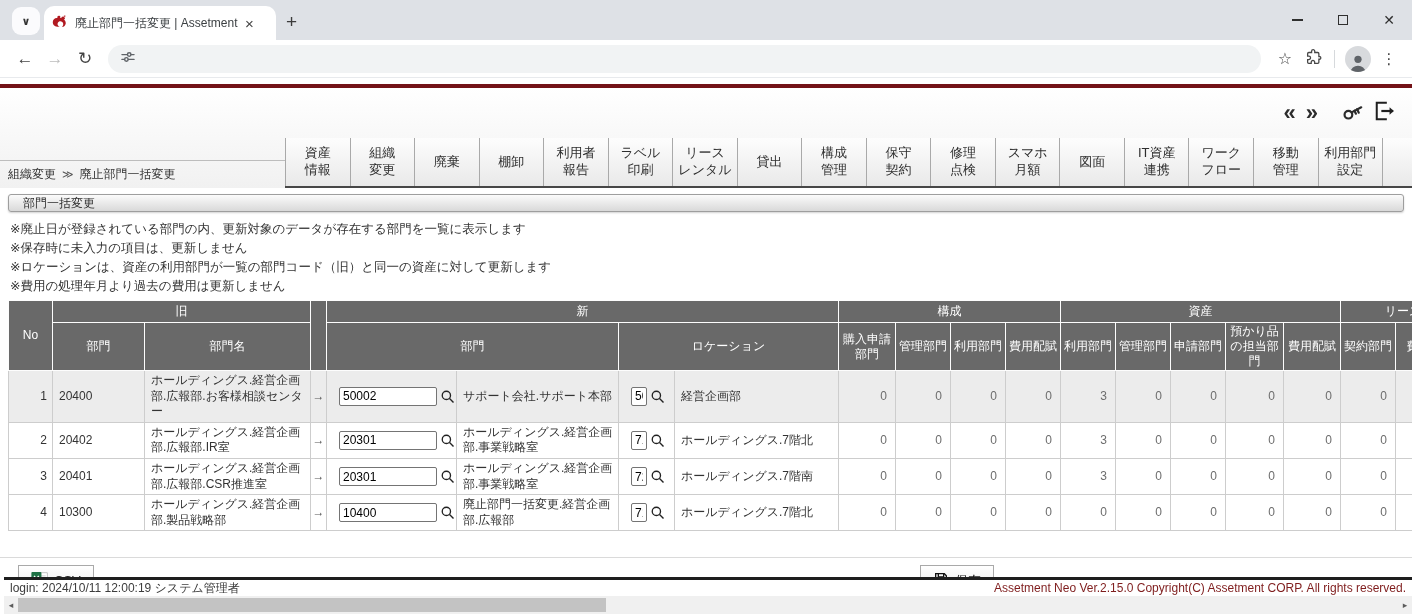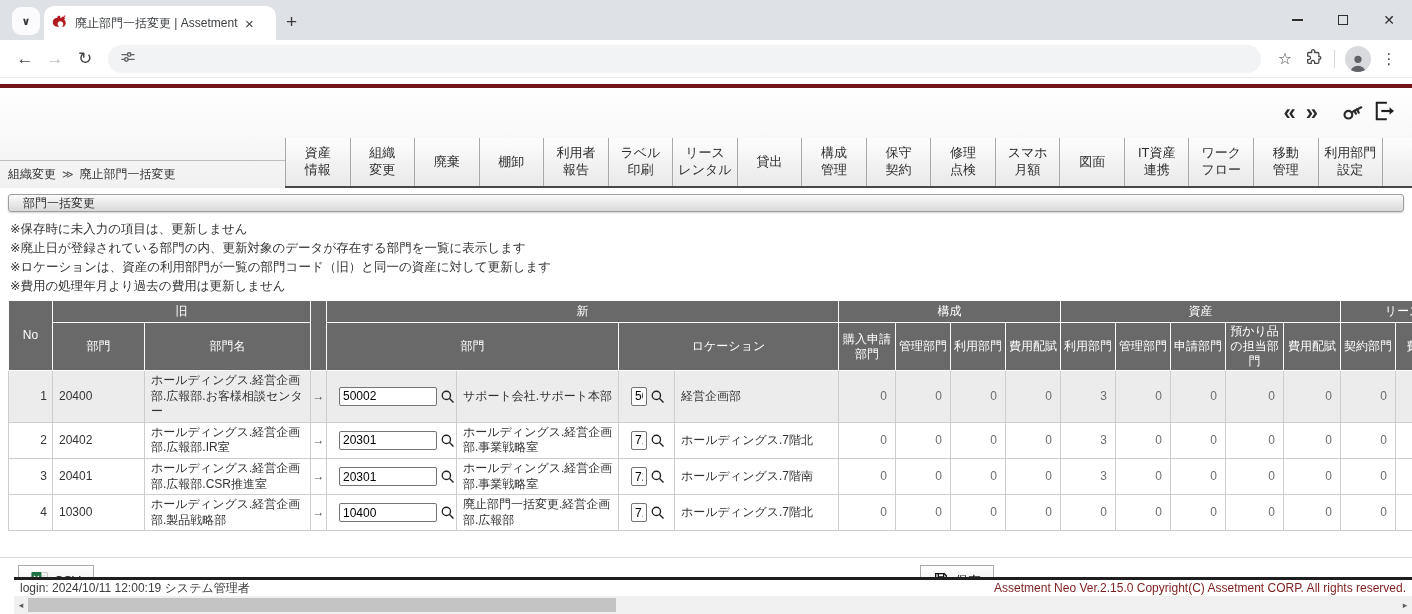"※保存時に未入力の項目は、更新しません" div.note-line { order: before "※廃止日が登録されている部門の内、更新対象のデータが存在する部門を一覧に表示しま" -> after "※廃止日が登録されている部門の内、更新対象のデータが存在する部門を一覧に表示しま" }
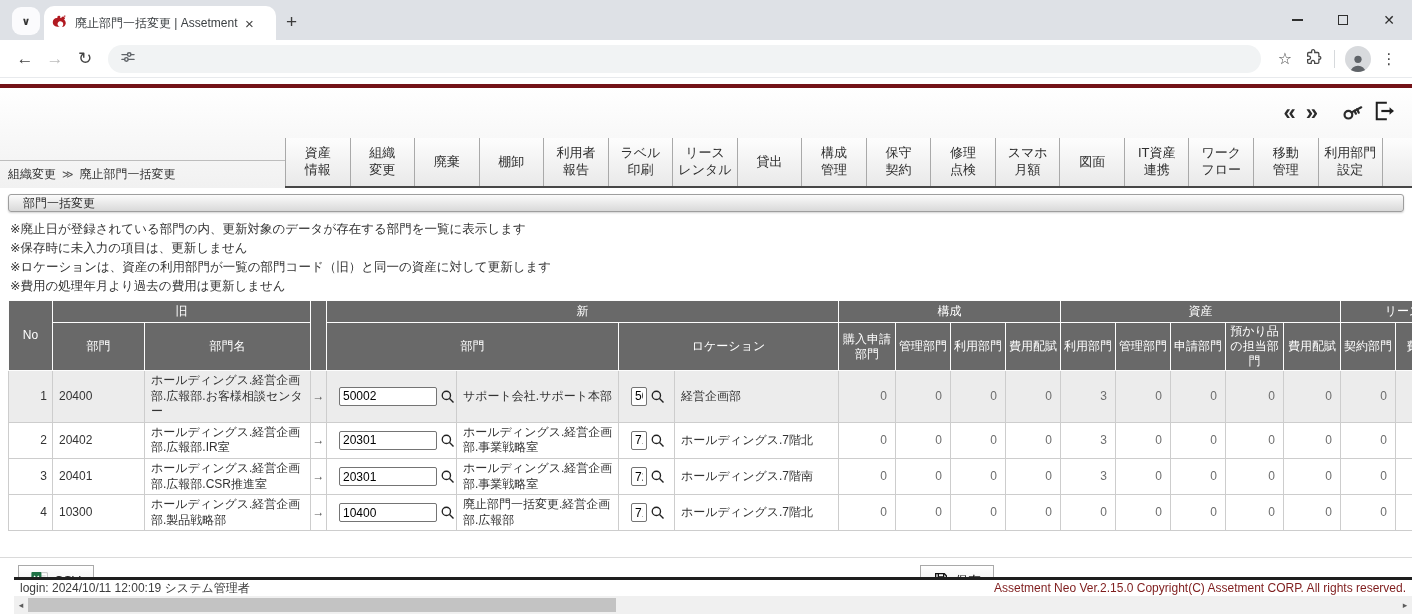"login: 2024/10/11 12:00:19 システム管理者" .bottom { left: 14px -> 4px }
